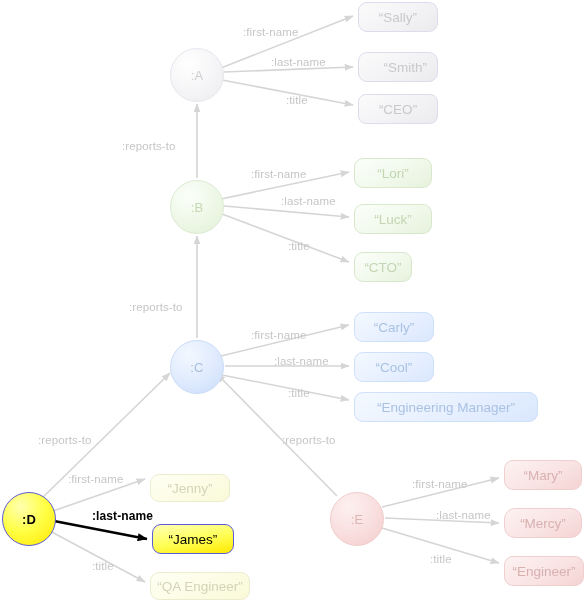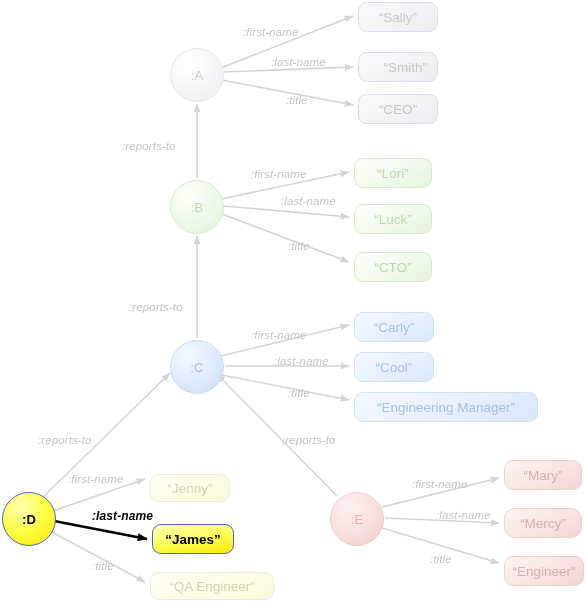":first-name" .elabel { font-style: italic -> none }
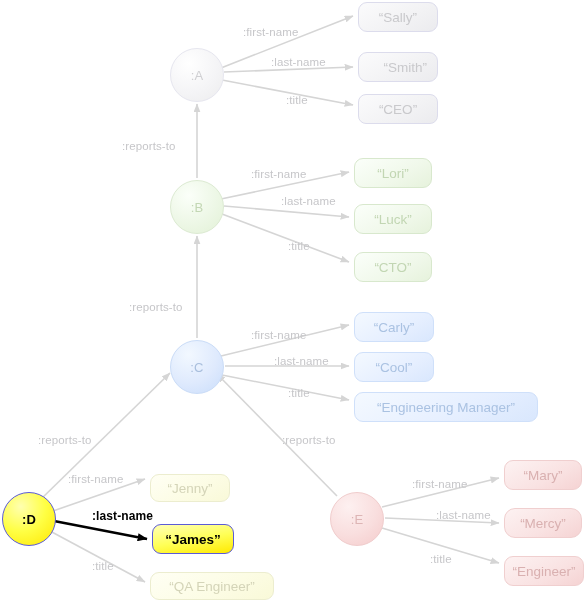"“CTO”" div.lit { width: 78px -> 58px }
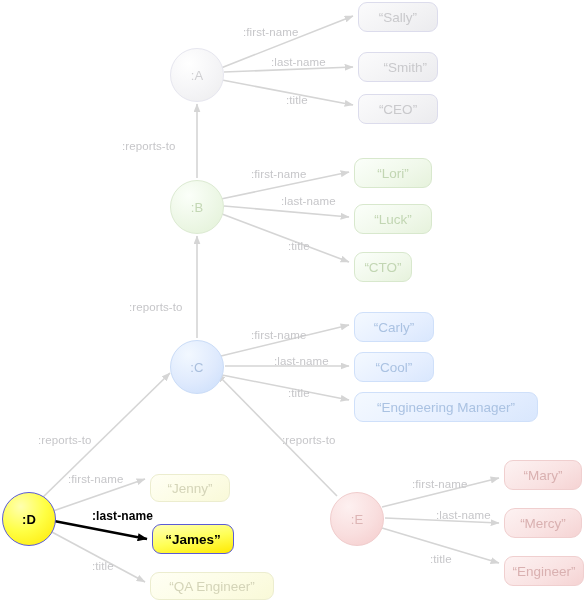"“James”" .lit-hl { font-weight: bold -> normal }
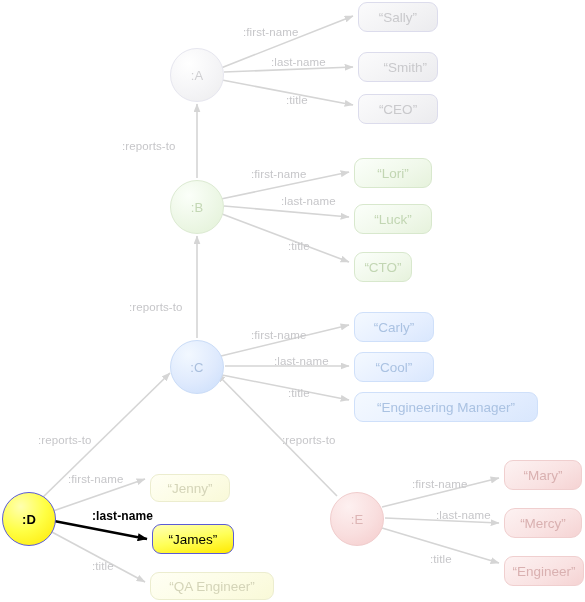"“QA Engineer”" div.lit { width: 124px -> 100px }
